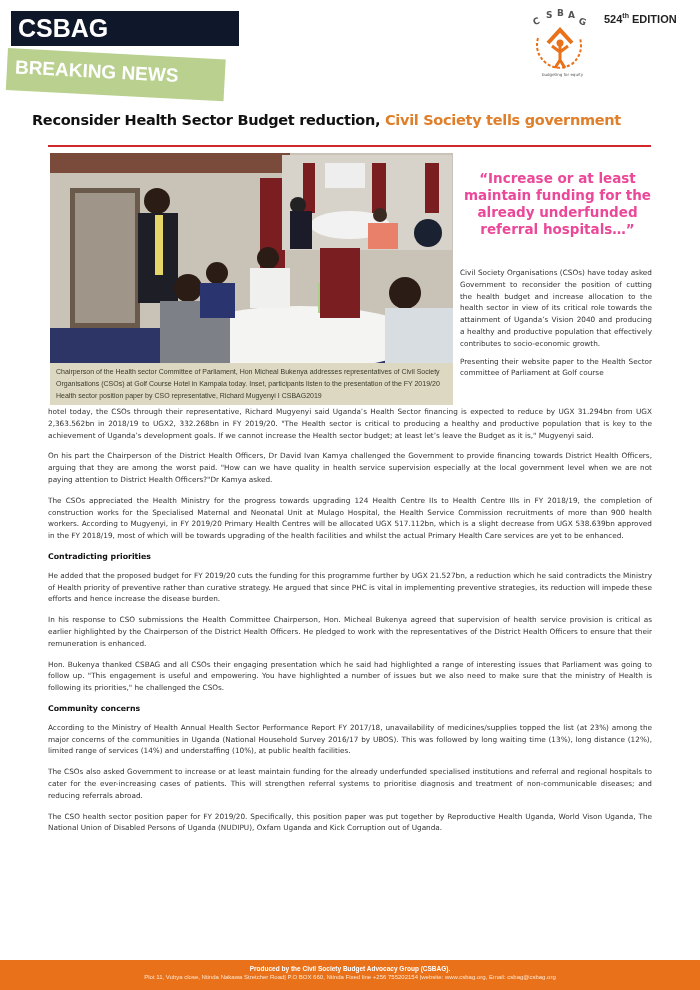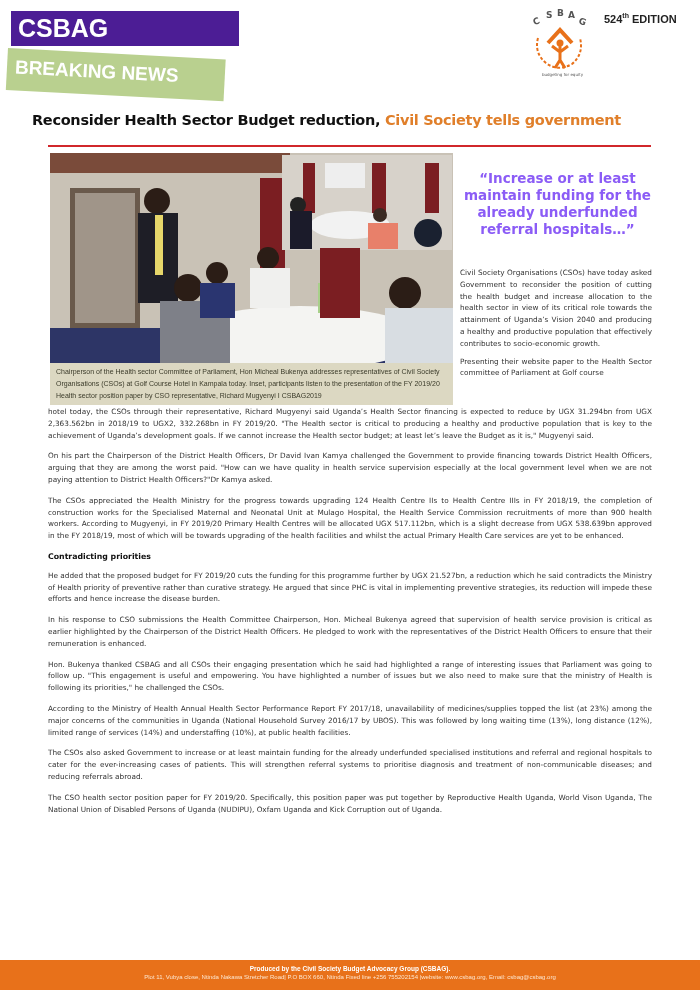"CSBAG" .csbag-bar { background: #4c1d95 -> #0f172a }
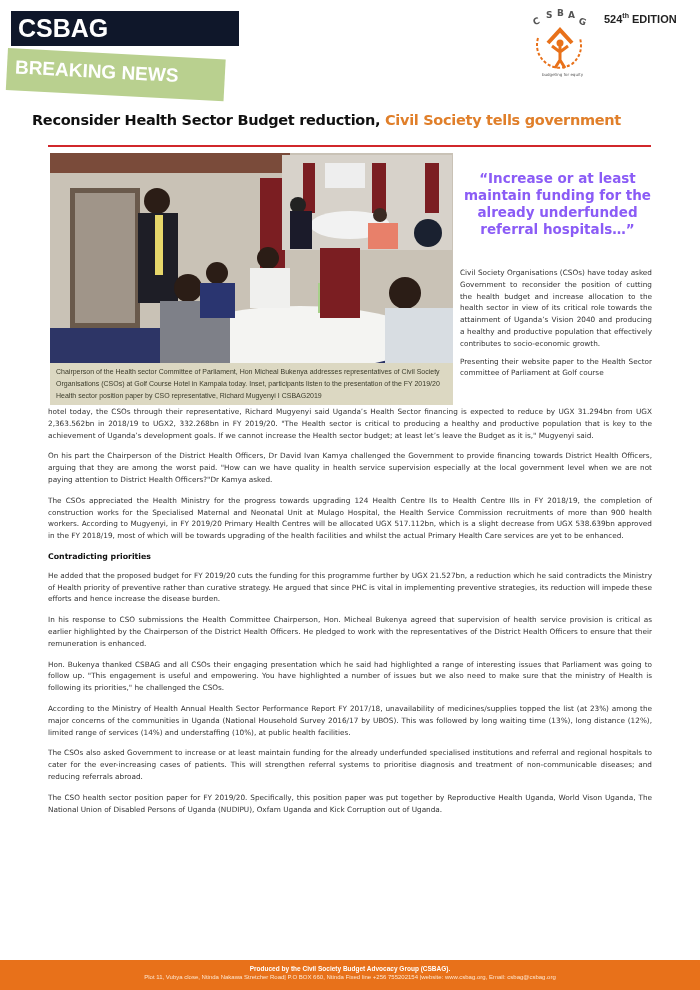"“Increase or at least maintain" .pullquote { color: #8b5cf6 -> #ec4899 }
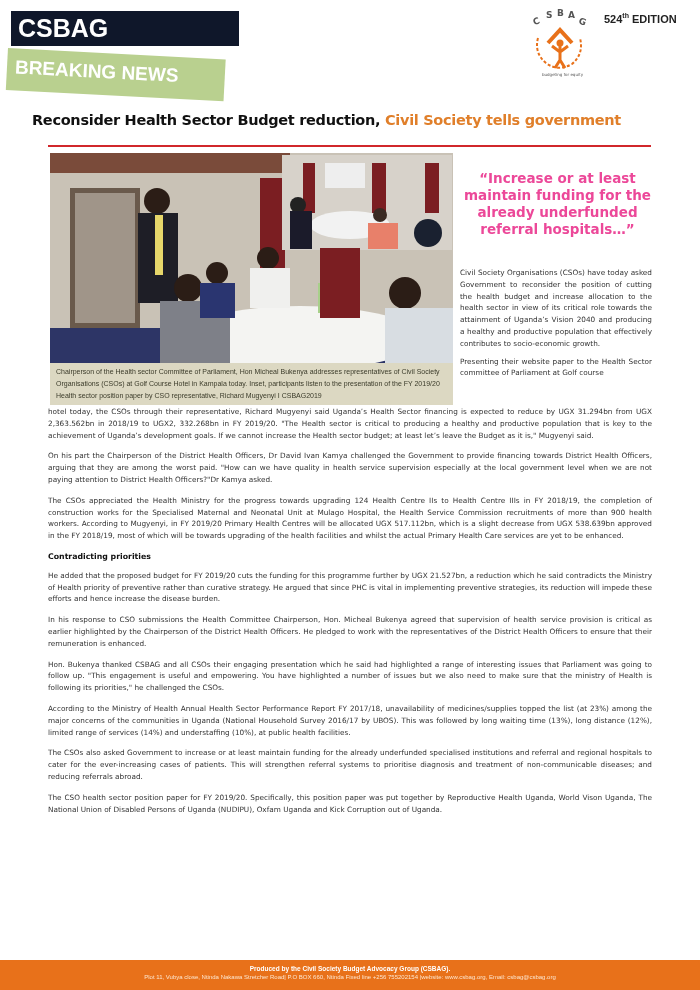"Community concerns" h3 { html: none -> <h3>Community concerns</h3> }
